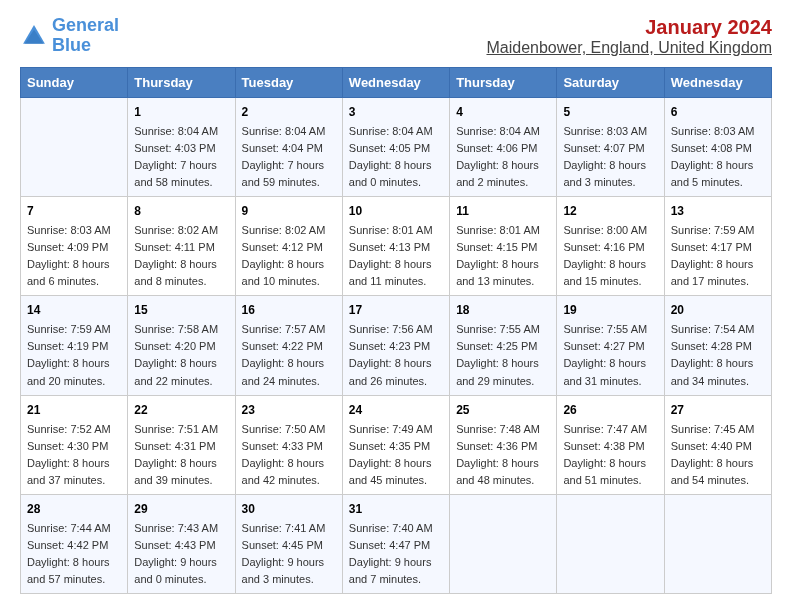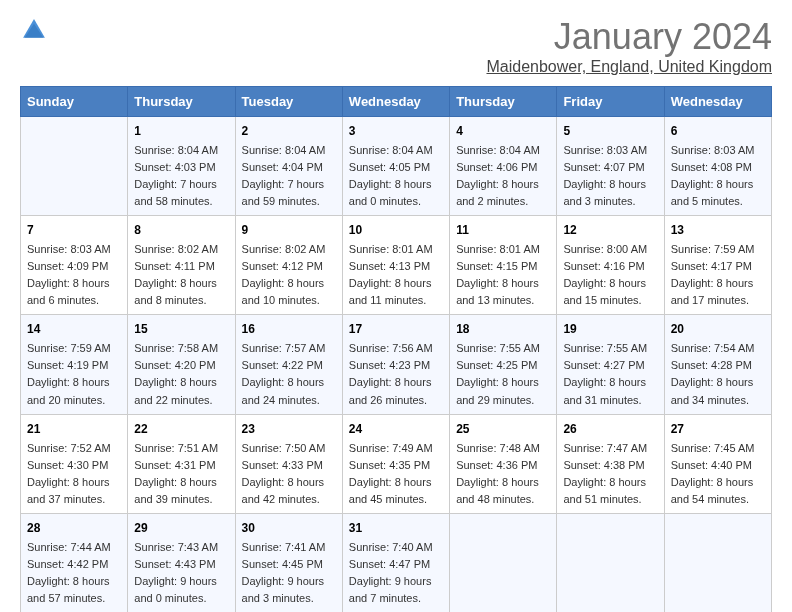"General" div.logo-text { html: none -> <div> <div><span>General</span></div> <div><span>Blue</span></div> </div> }
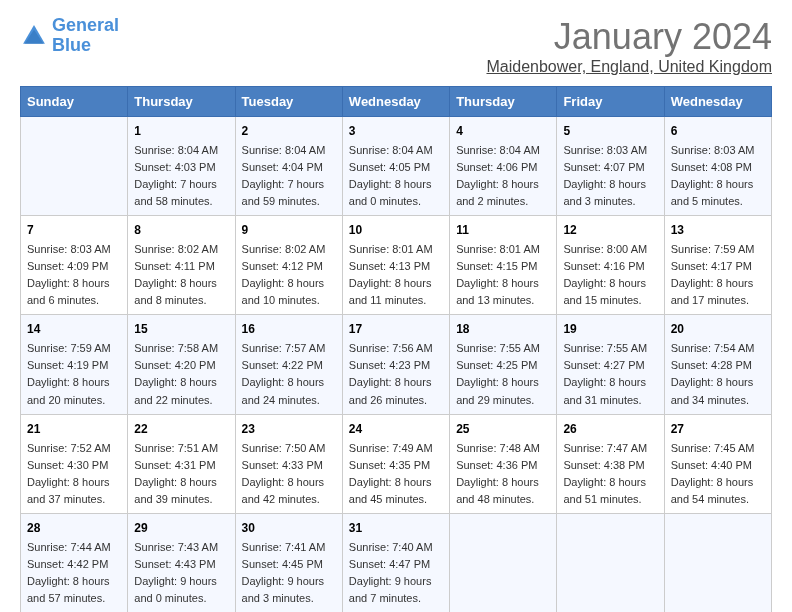"January 2024" .title-block h1 { color: #737373 -> #b91c1c; font-size: 36px -> 20px; font-weight: normal -> bold }
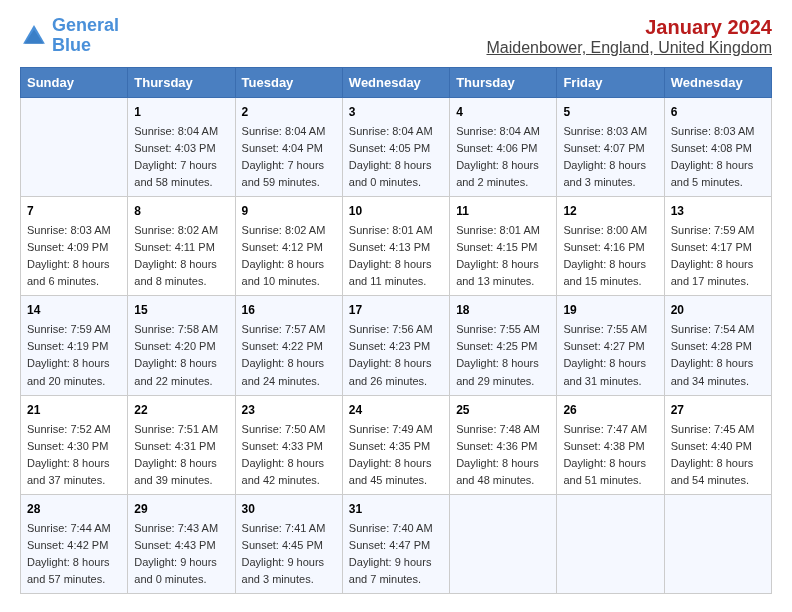"Friday" th { text: Friday -> Saturday }
